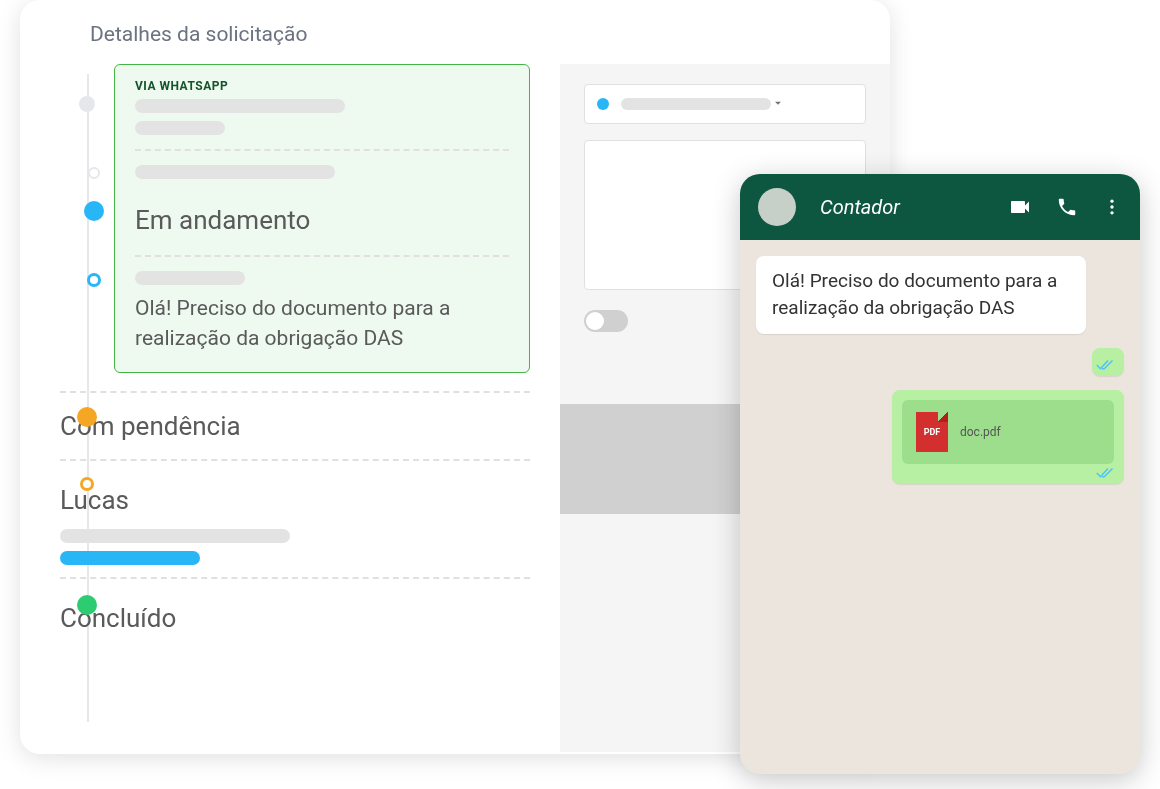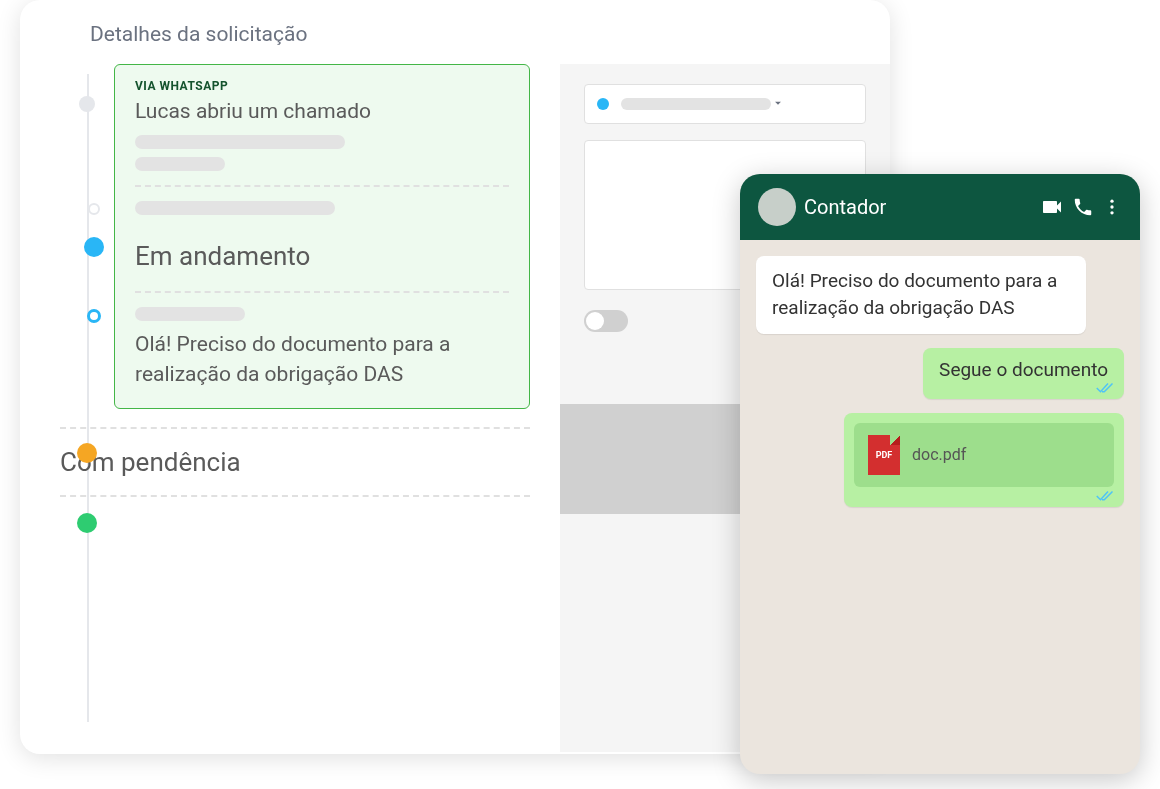"Lucas abriu um chamado" div.highlight-title { html: <div>Lucas abriu um chamado</div> -> none }
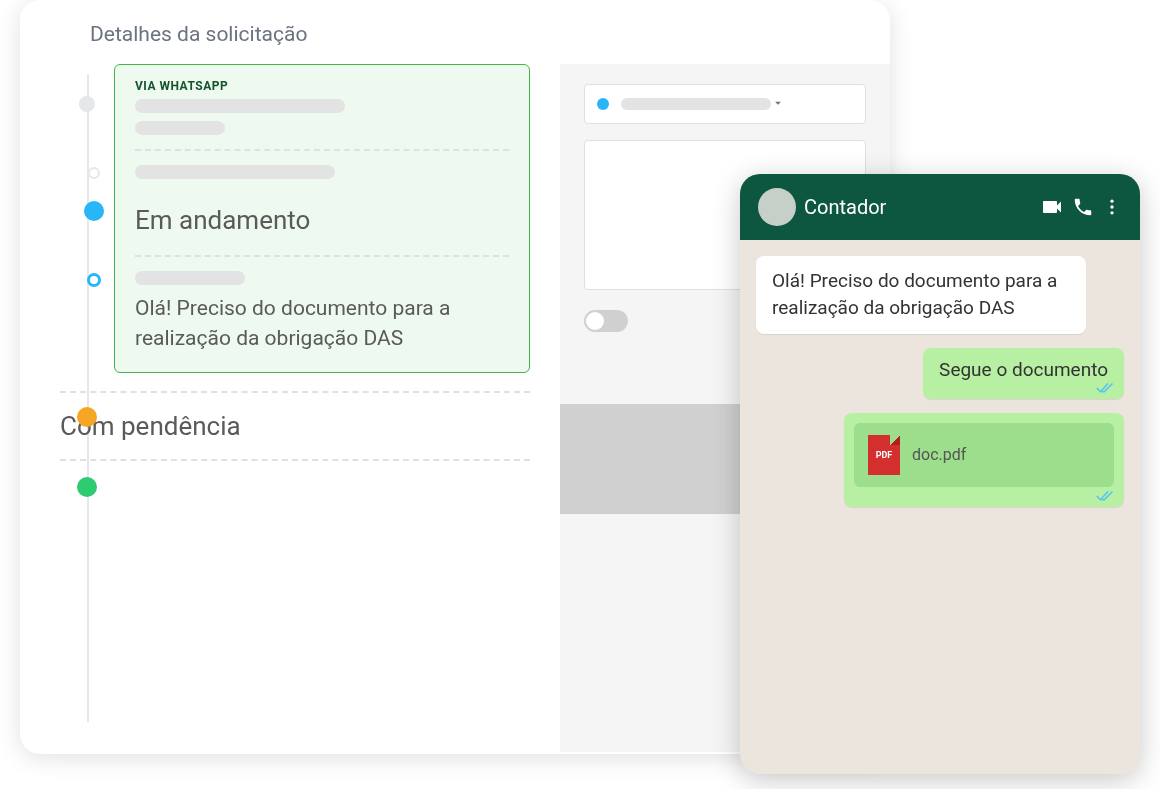"Contador" .phone-header { font-style: none -> italic; gap: 8px -> 24px }
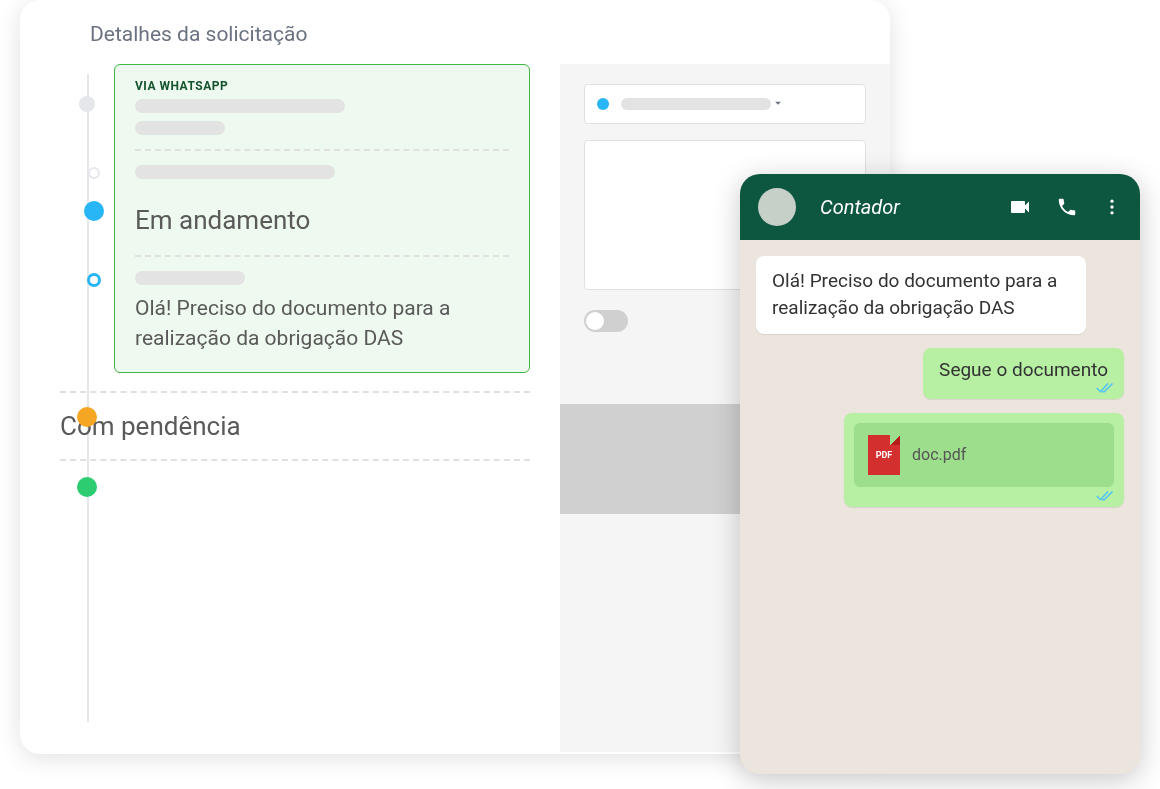"Segue o documento" span { html: <span>Segue o documento</span> -> none }
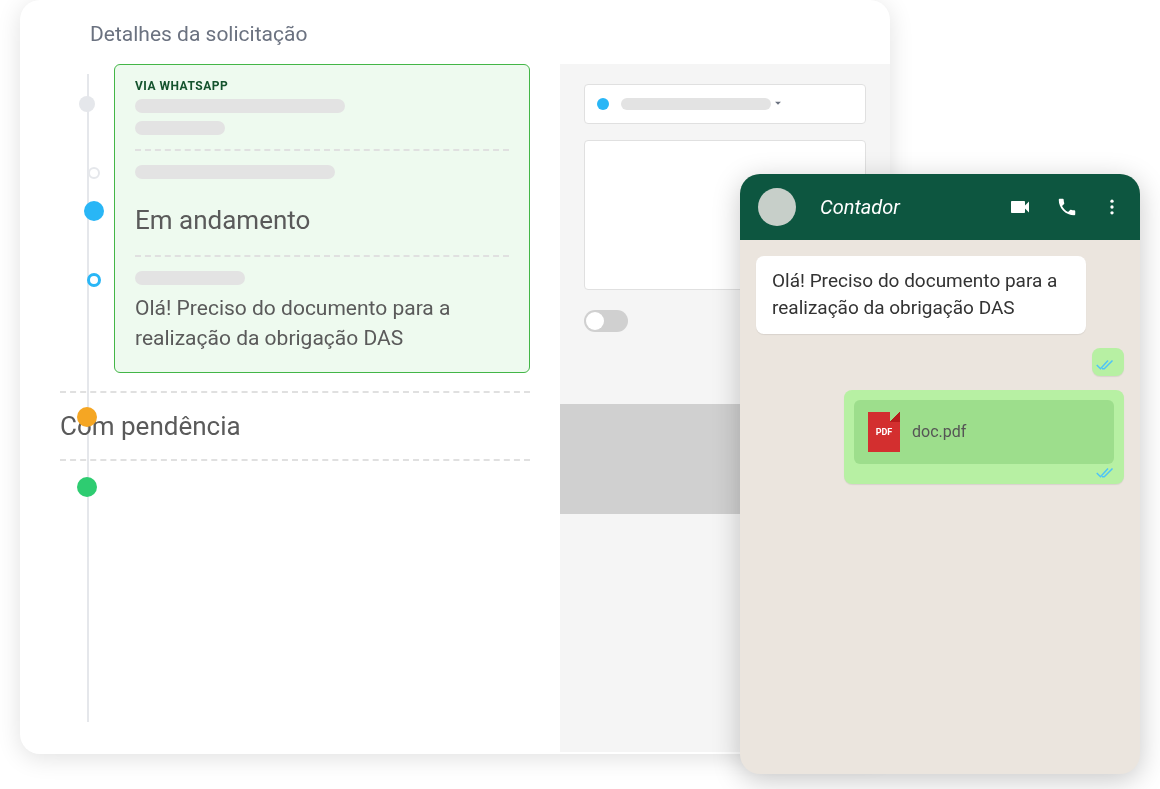"PDF" .bubble-out.attach { width: 280px -> 232px }
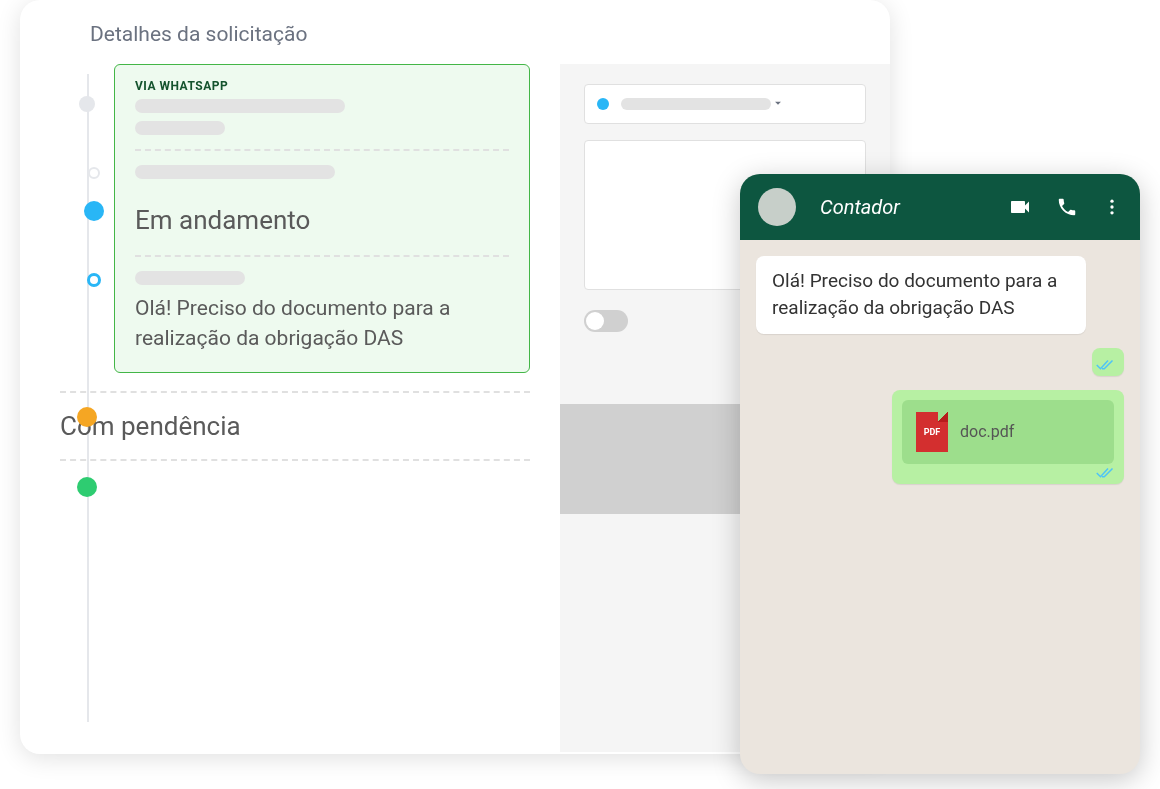"doc.pdf" .file-name { font-size: 16px -> 12px }
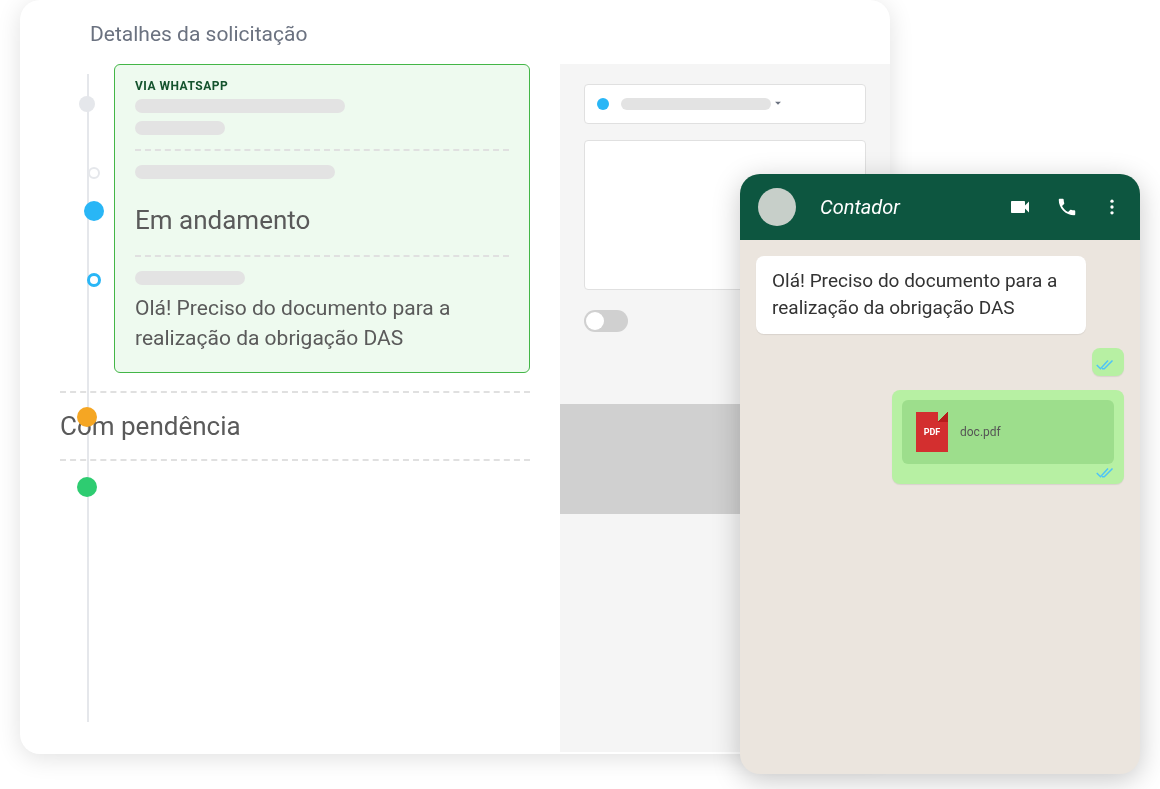"Lucas" div.timeline-item { html: none -> <div> <div></div> <div>Lucas</div> <div></div> <div></div> <hr> </div> }
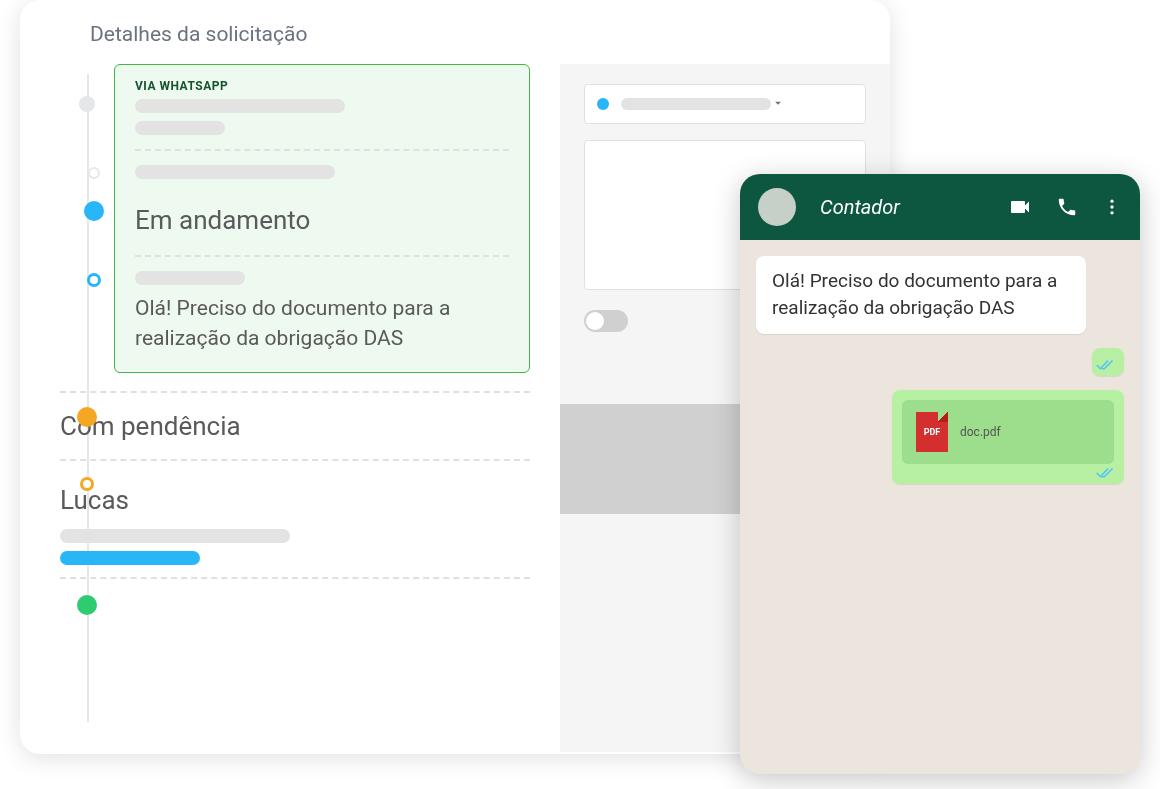"Concluído" div.status-label { html: none -> <div>Concluído</div> }
